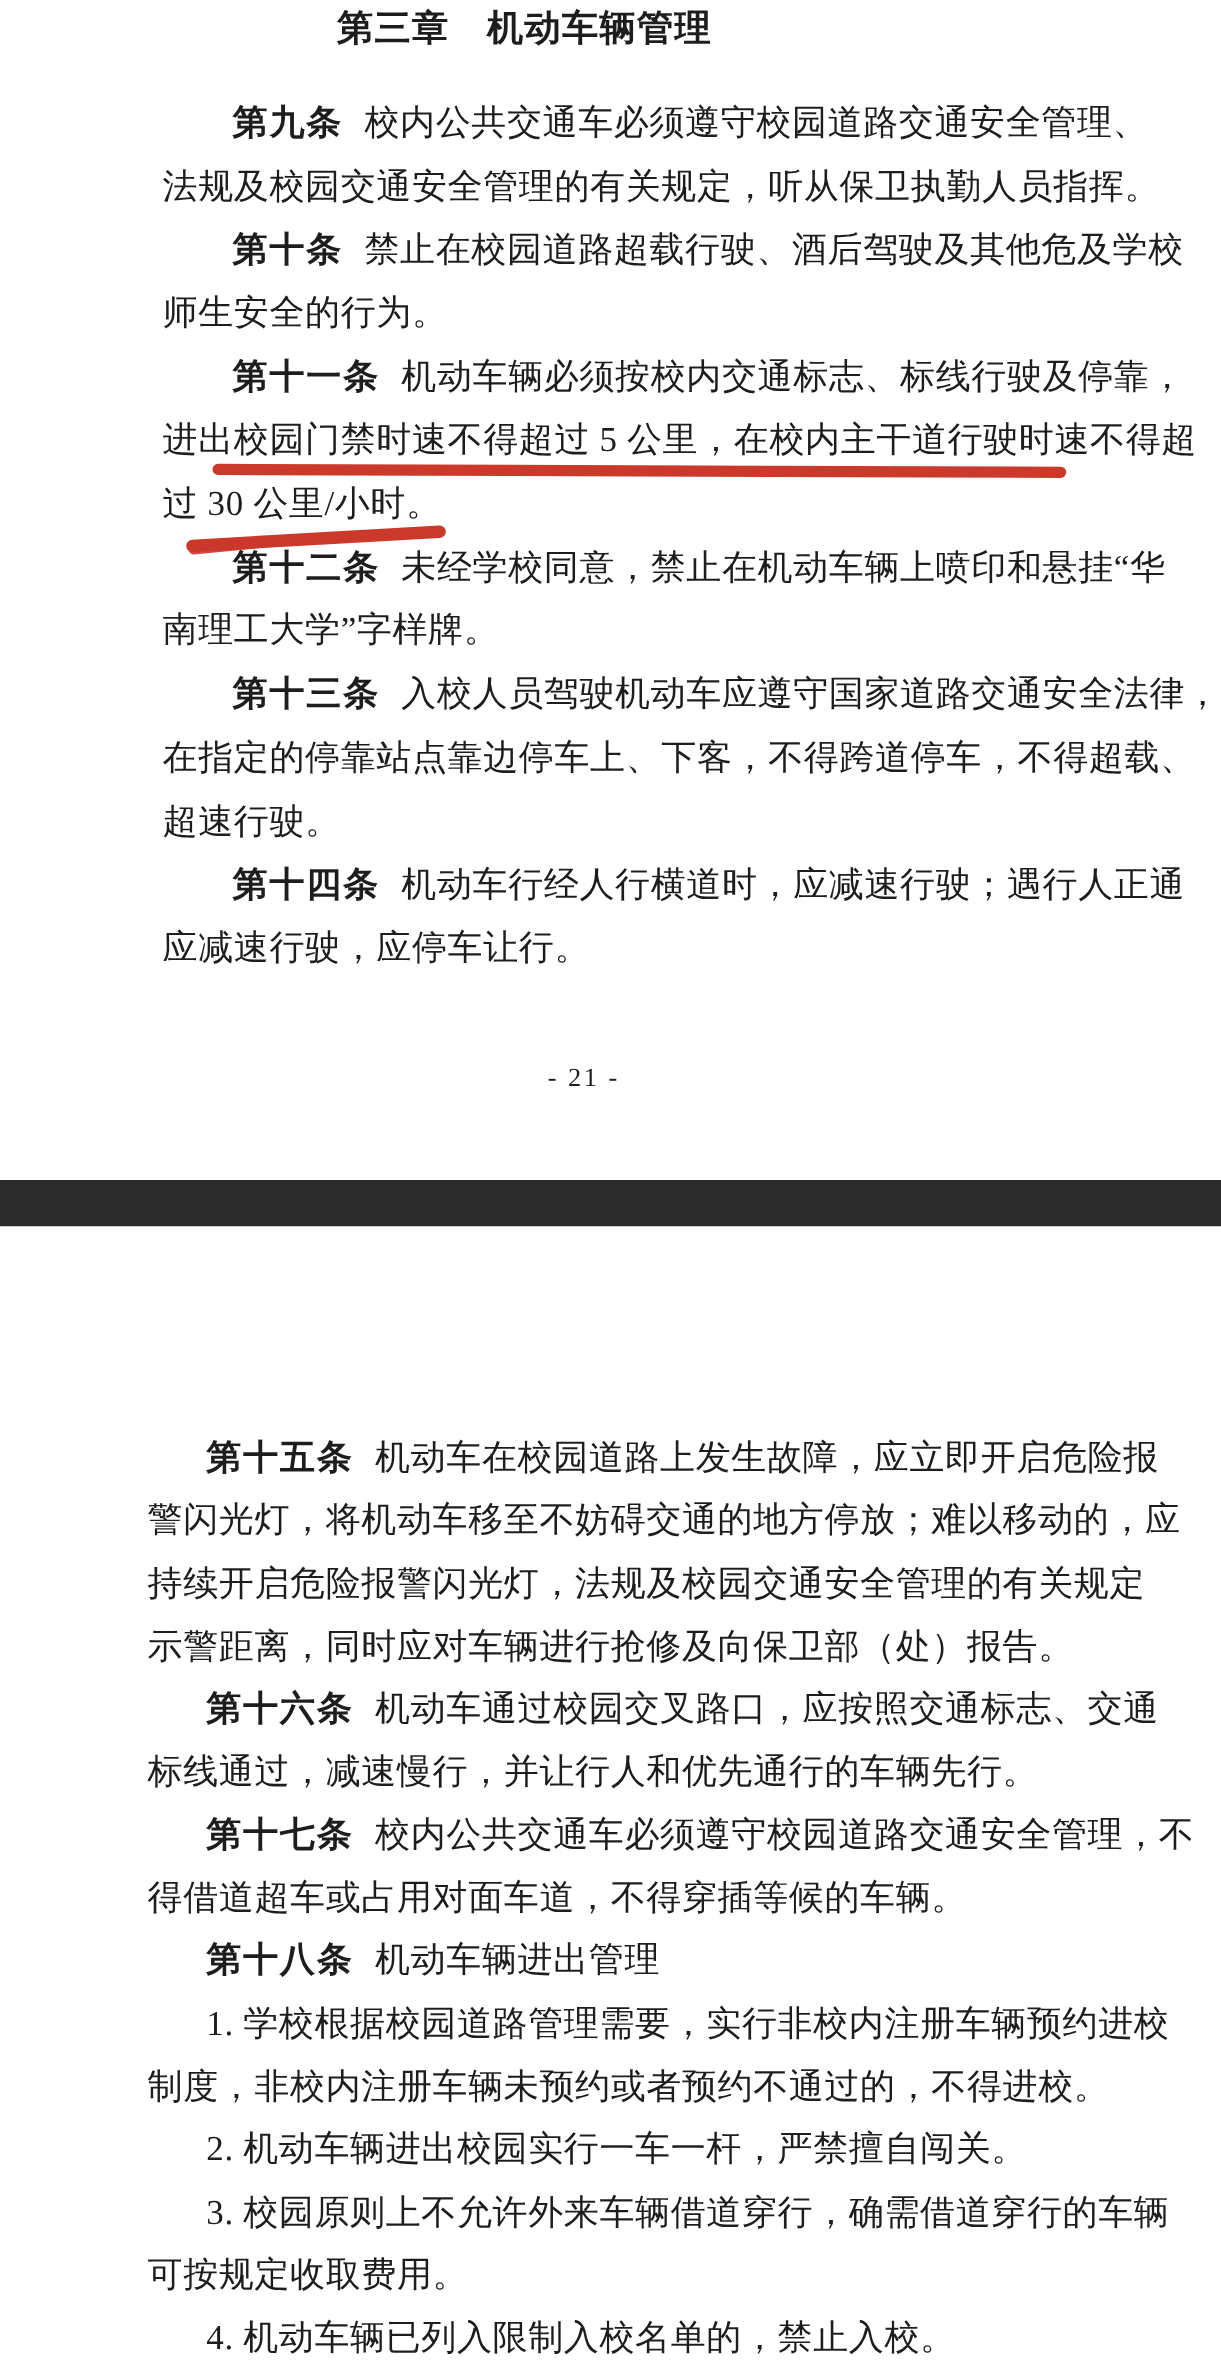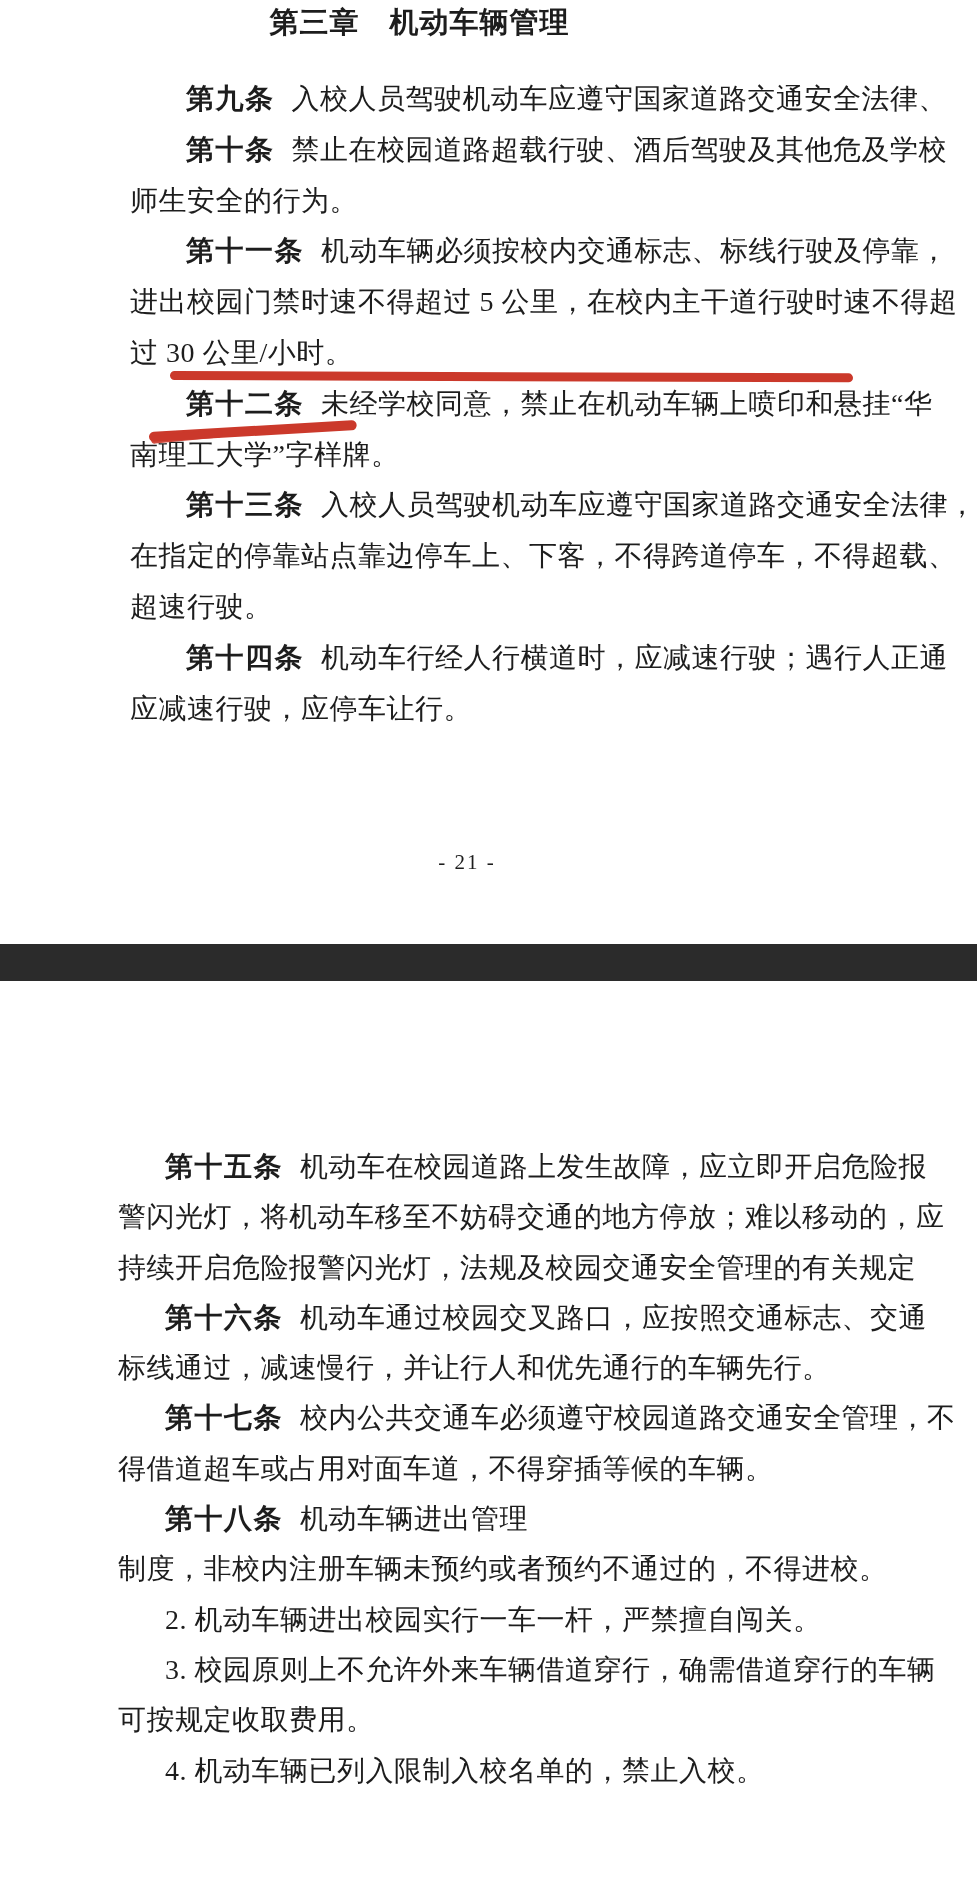"入校人员驾驶机动车应遵守国家道路交通安全法律、" span { text: 入校人员驾驶机动车应遵守国家道路交通安全法律 -> 校内公共交通车必须遵守校园道路交通安全管理 }
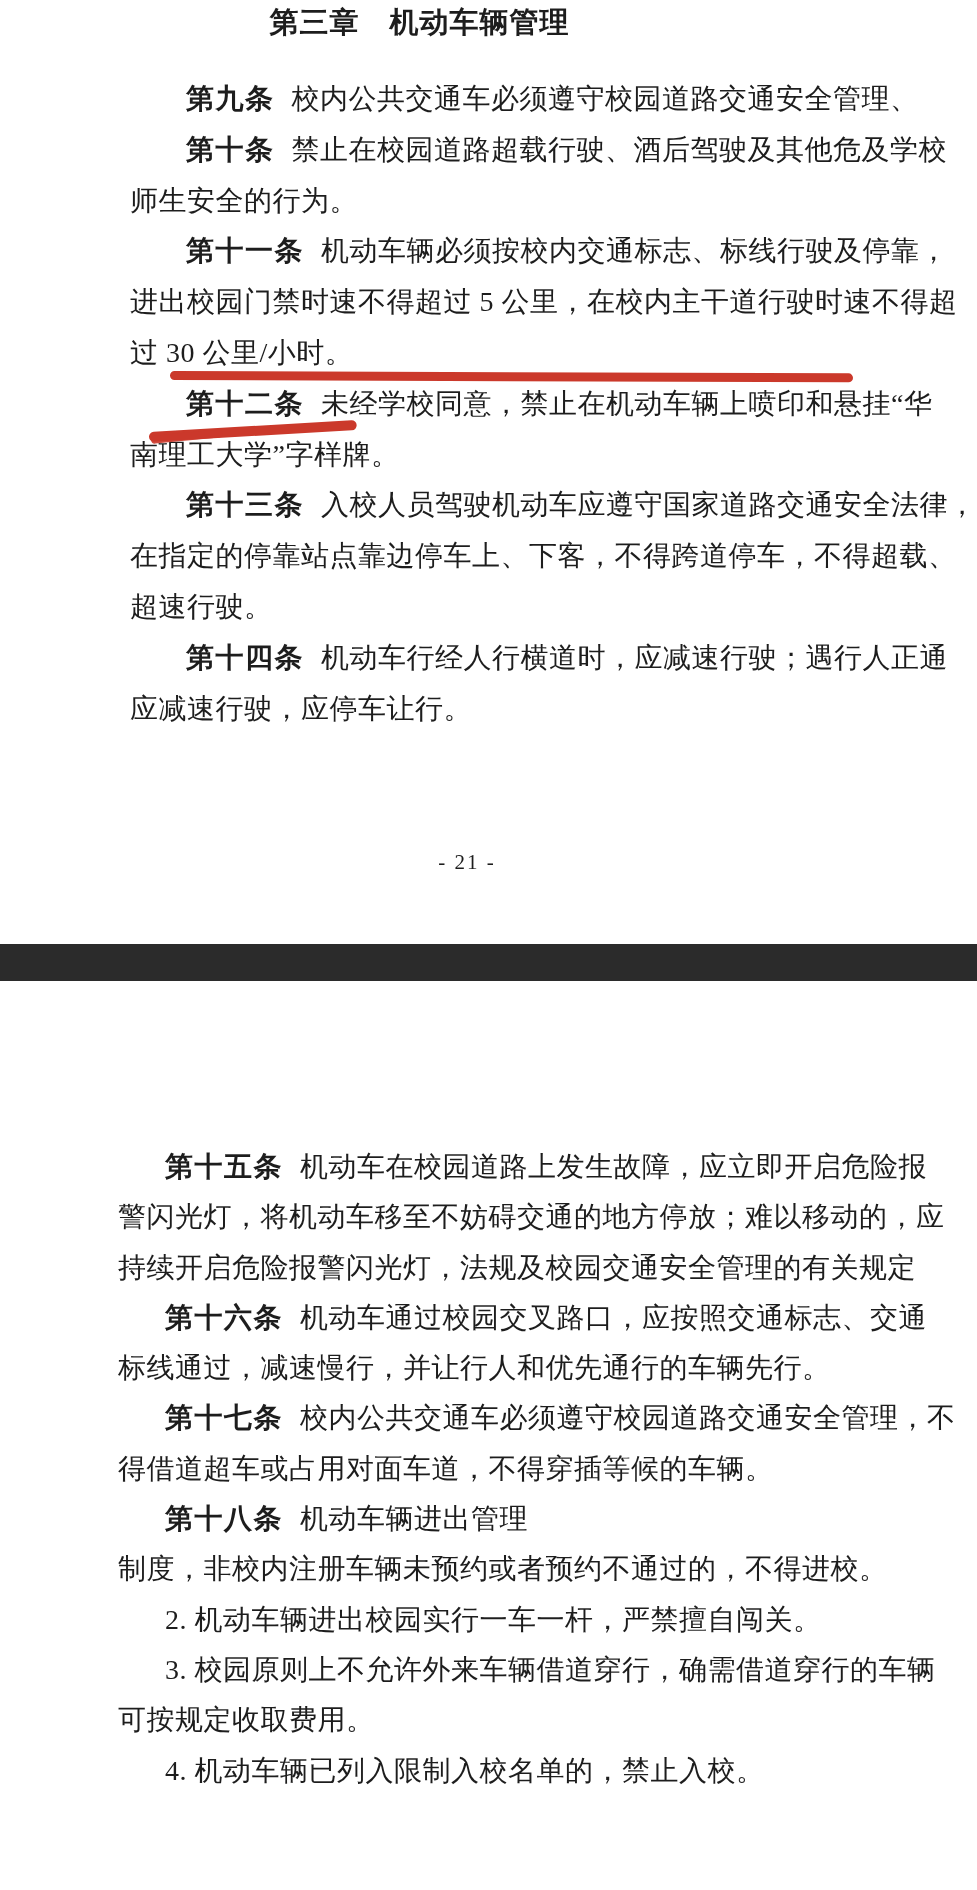"法规及校园交通安全管理的有关规定，听从保卫执勤人员指挥。" div.line { html: none -> <div><span>法规及校园交通安全管理的有关规定，听从保卫执勤人员指挥。</span></div> }
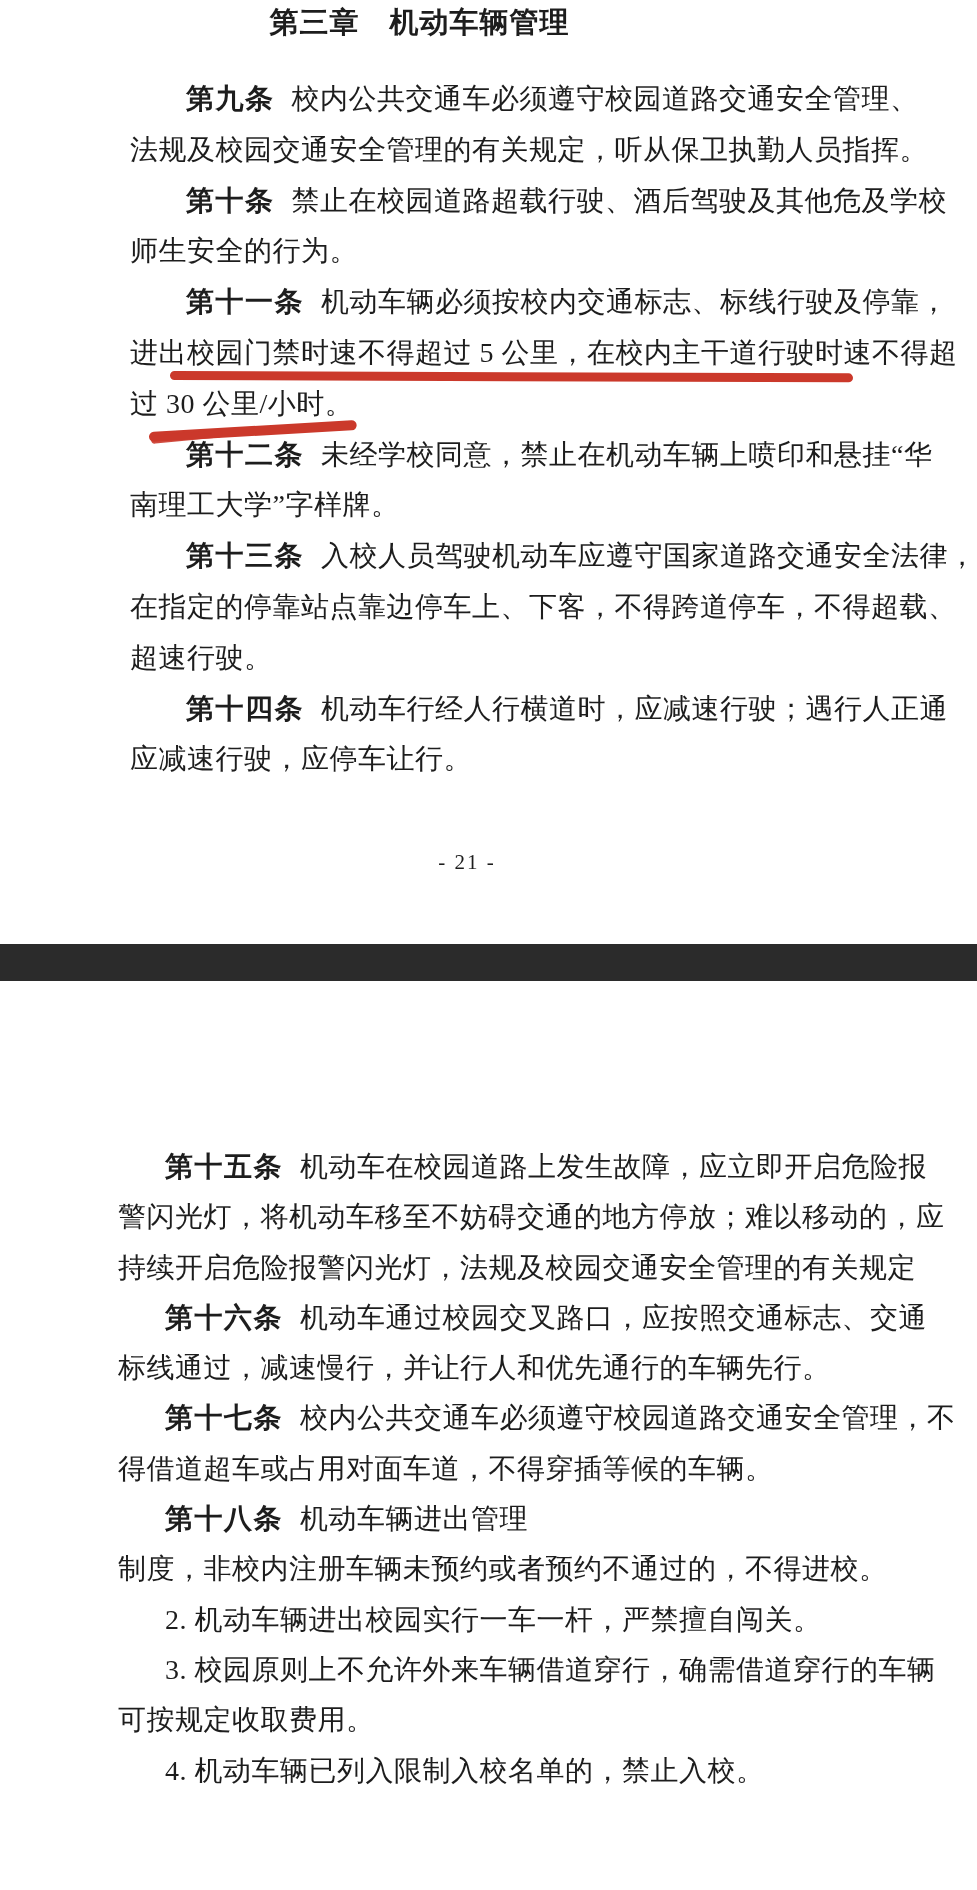"示警距离，同时应对车辆进行抢修及向保卫部（处）报告。" div.line { html: none -> <div><span>示警距离，同时应对车辆进行抢修及向保卫部（处）报告。</span></div> }
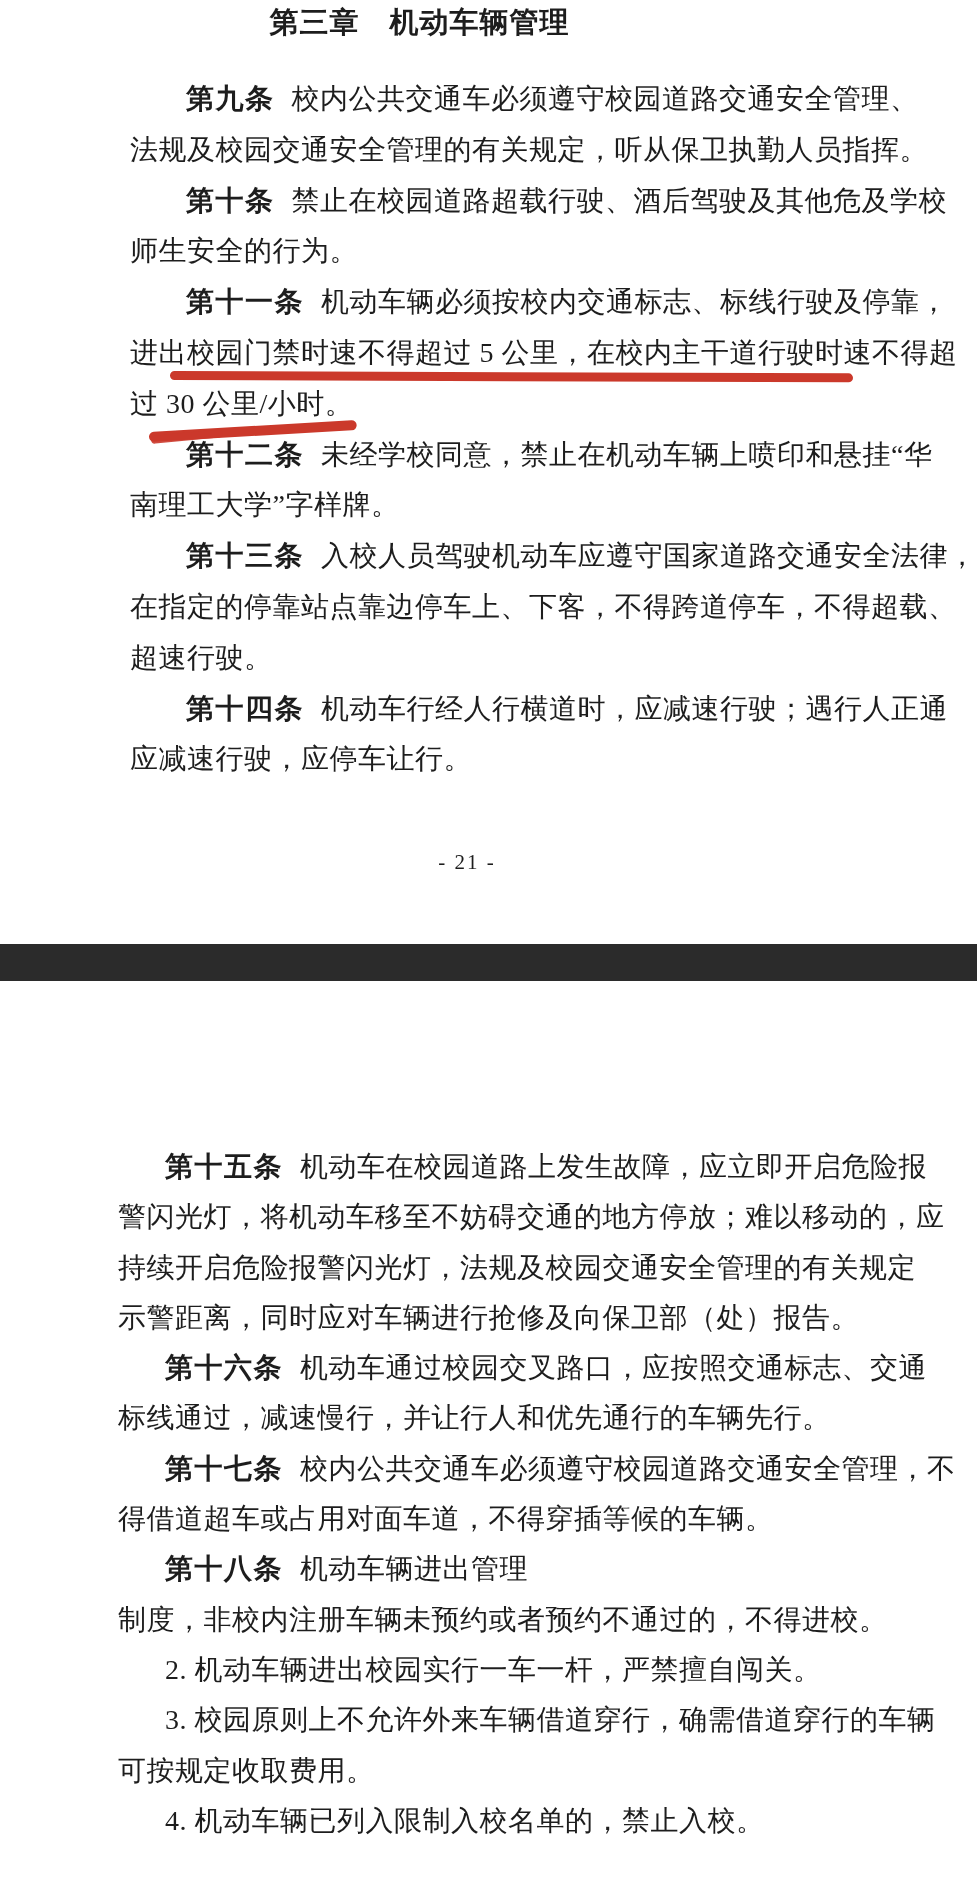"1. 学校根据校园道路管理需要，实行非校内注册车辆预约进校" div.line { html: none -> <div><span>1. 学校根据校园道路管理需要，实行非校内注册车辆预约进校</span></div> }
